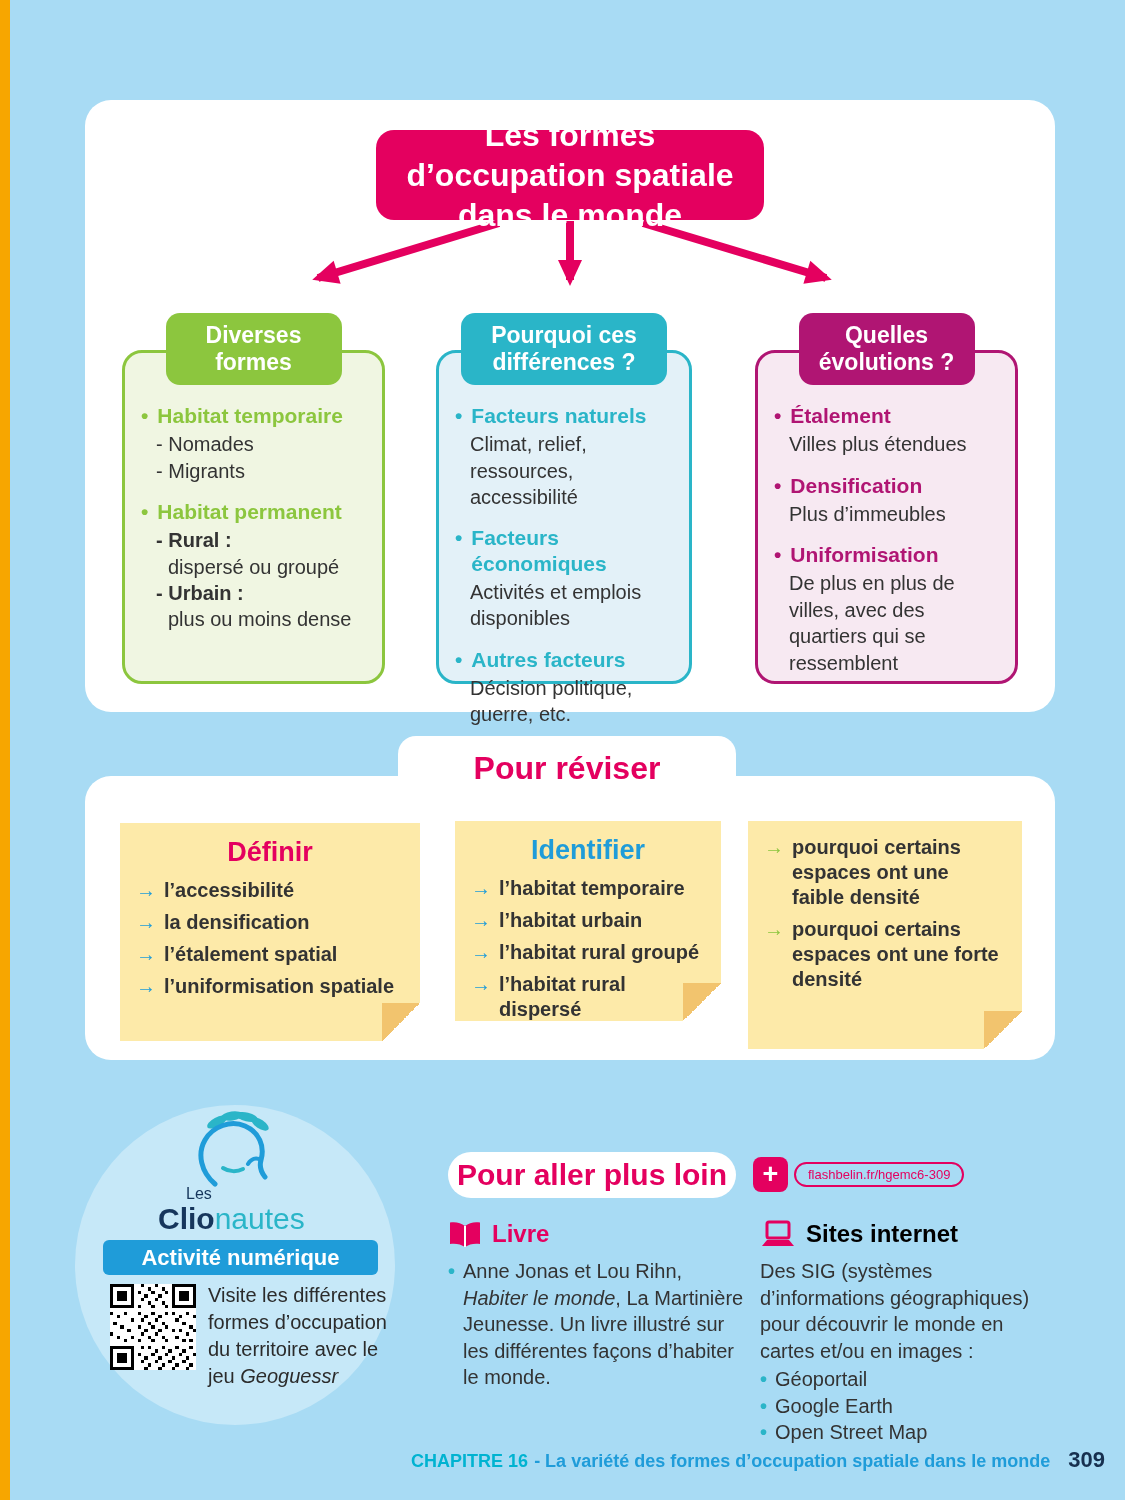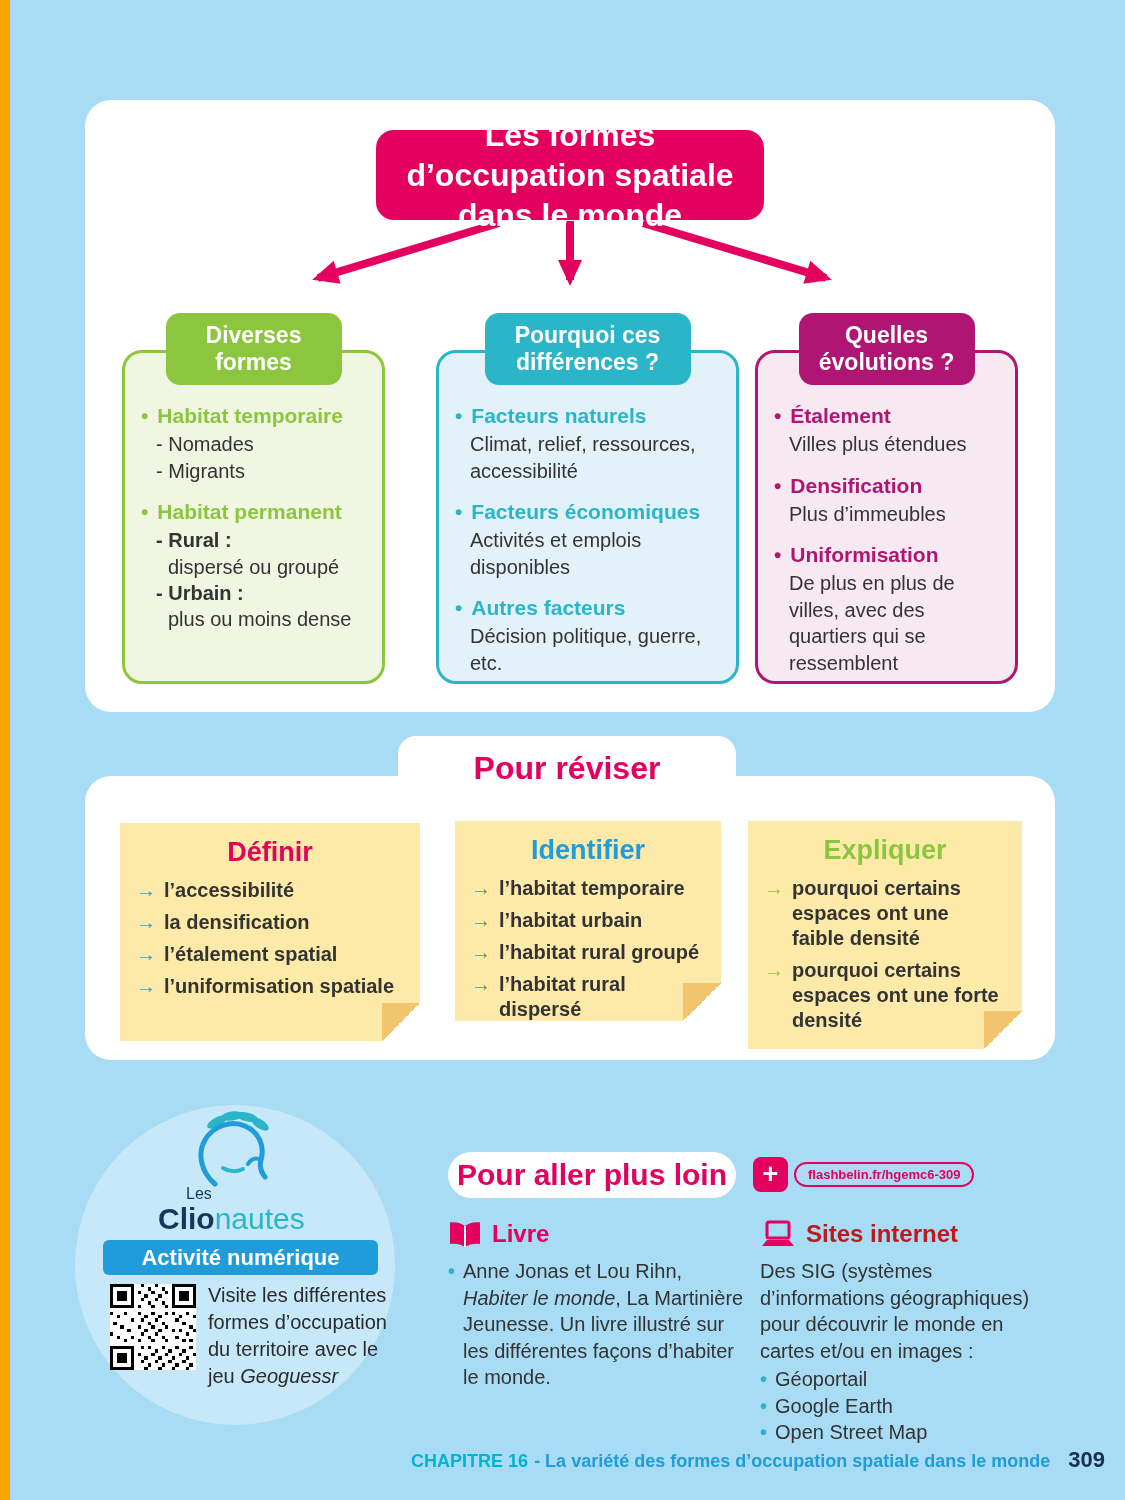"Pourquoi ces différences ?" .col2 { width: 303px -> 256px }
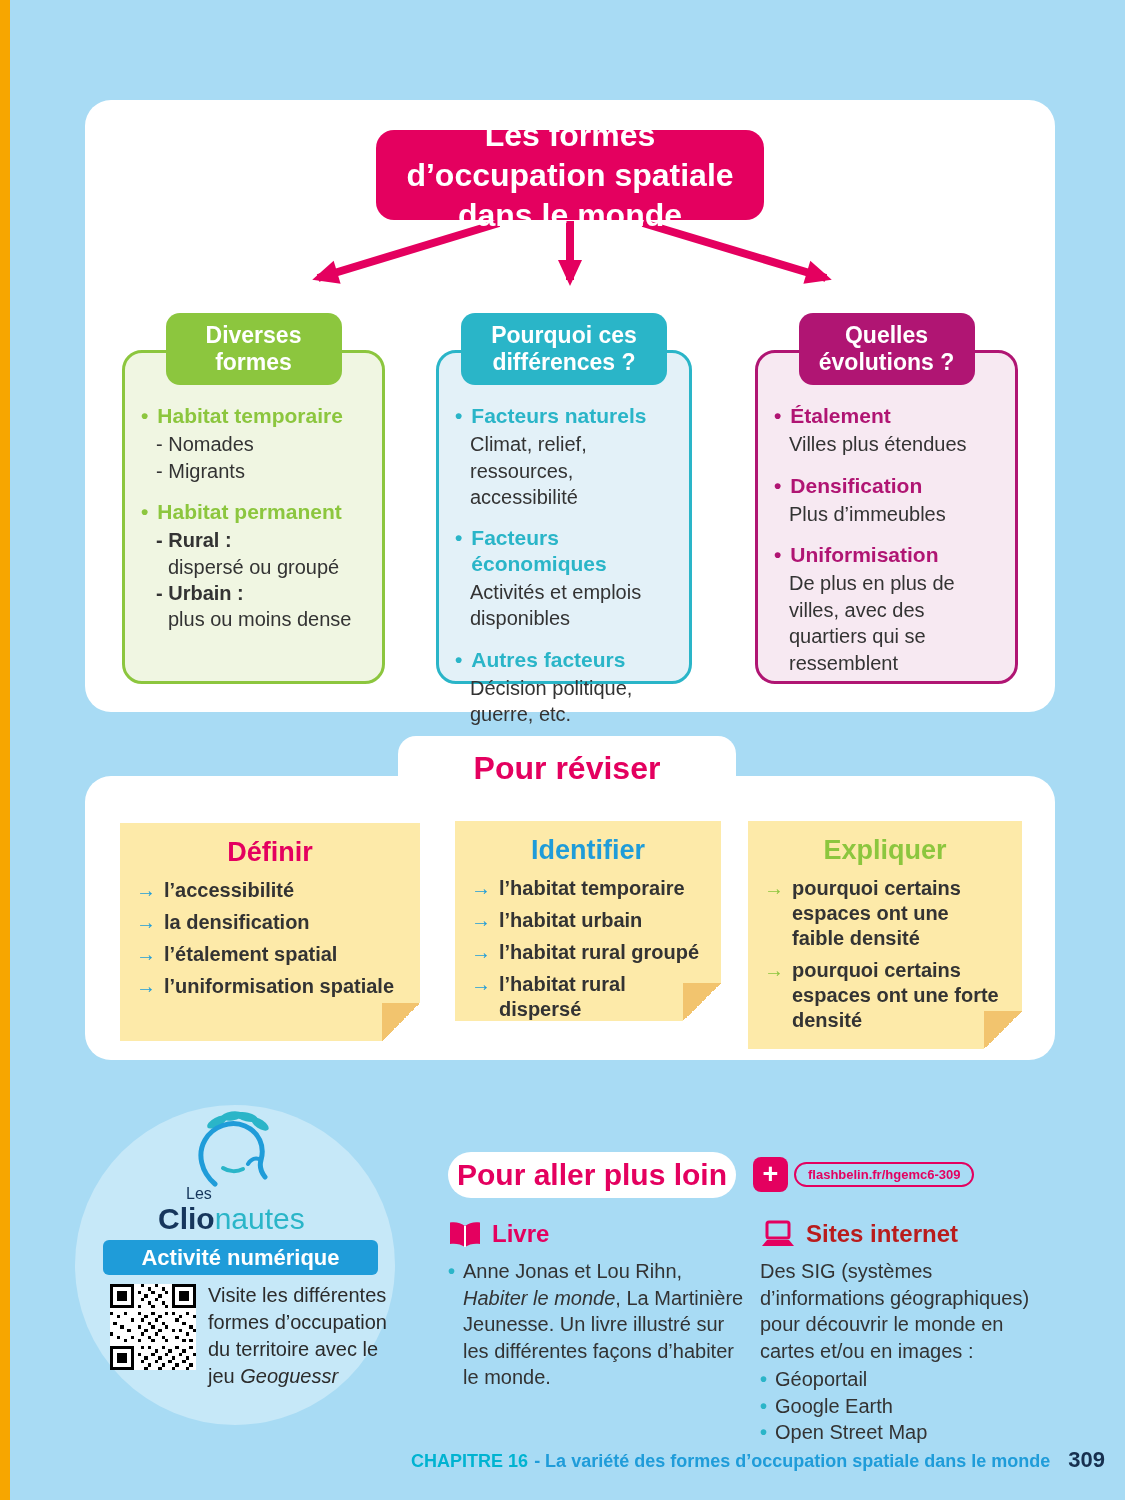"Expliquer" h2 { html: <h2>Expliquer</h2> -> none }
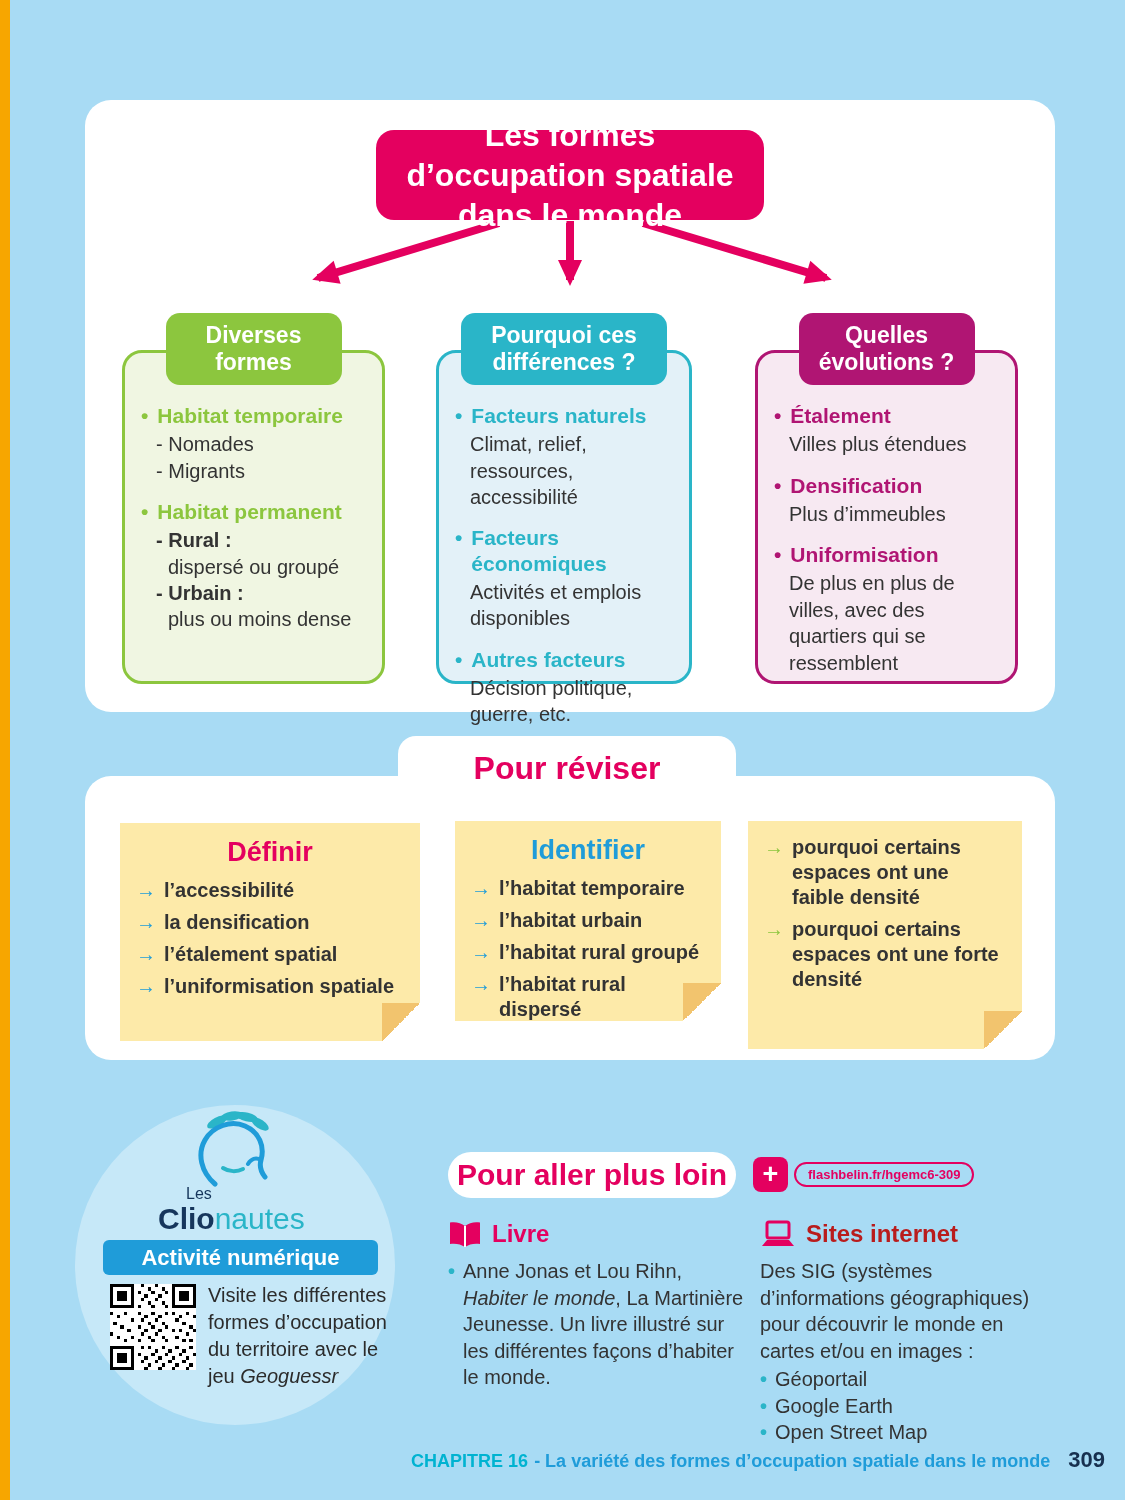"flashbelin.fr/hgemc6-309" .flash-pill { font-weight: bold -> normal }
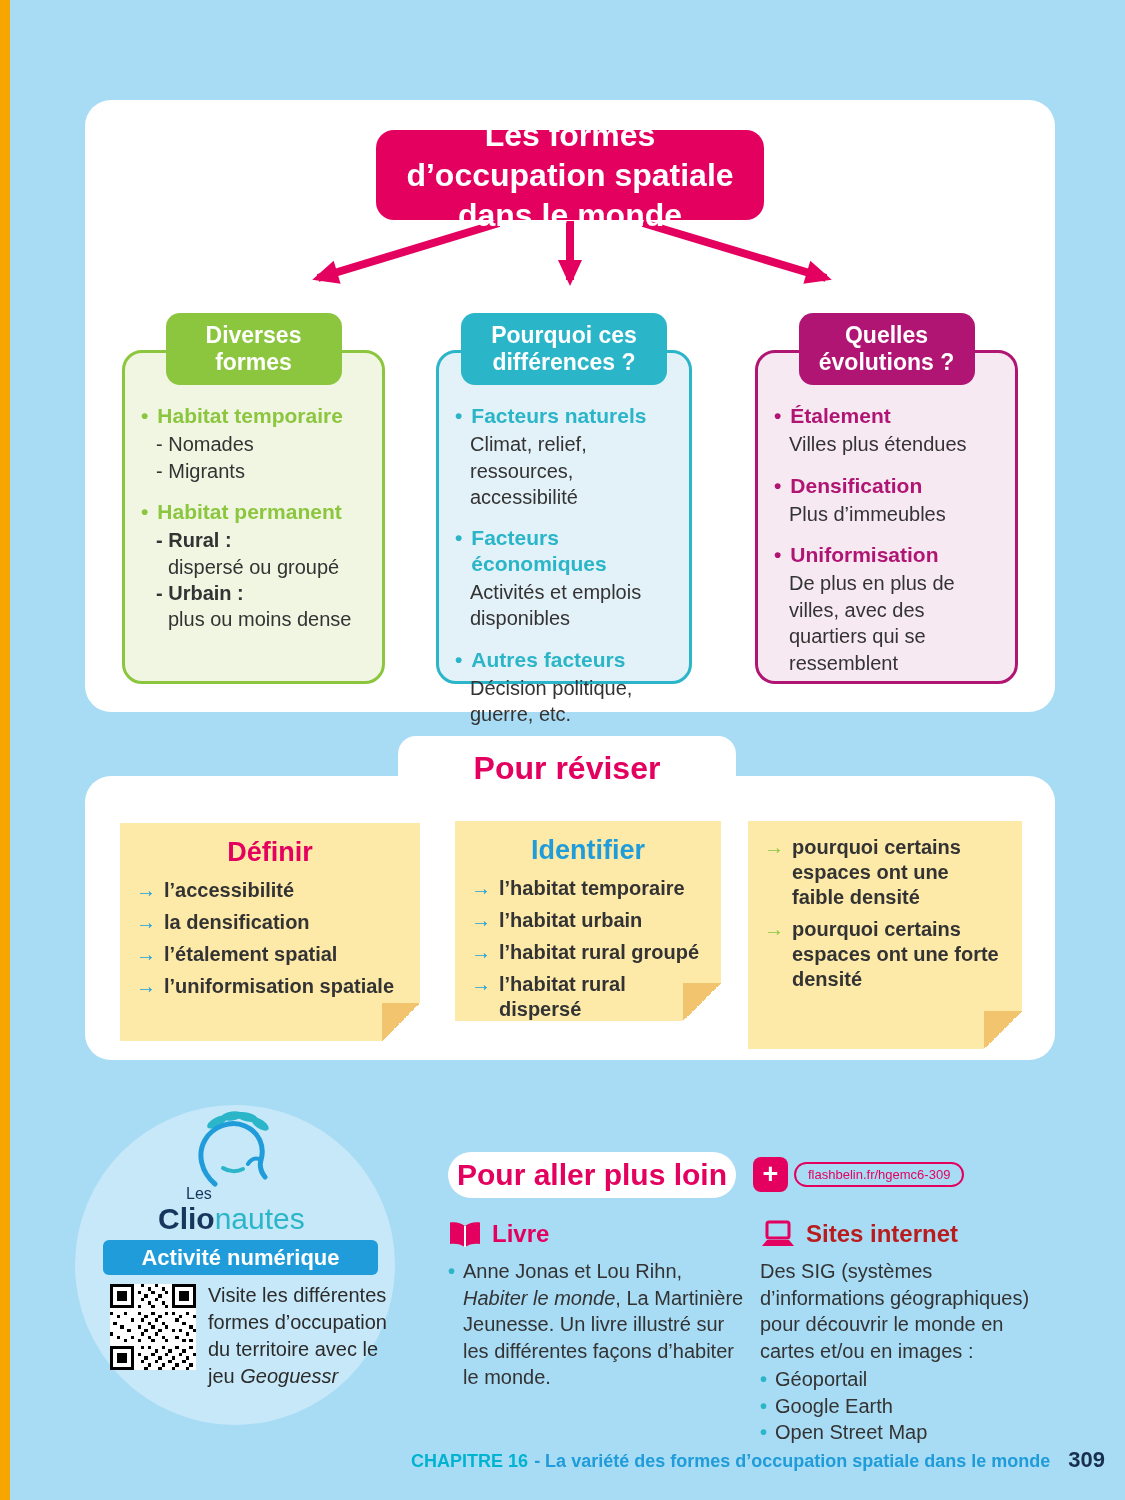"Sites internet" .res-head-sites { color: #b91c1c -> #000000 }
